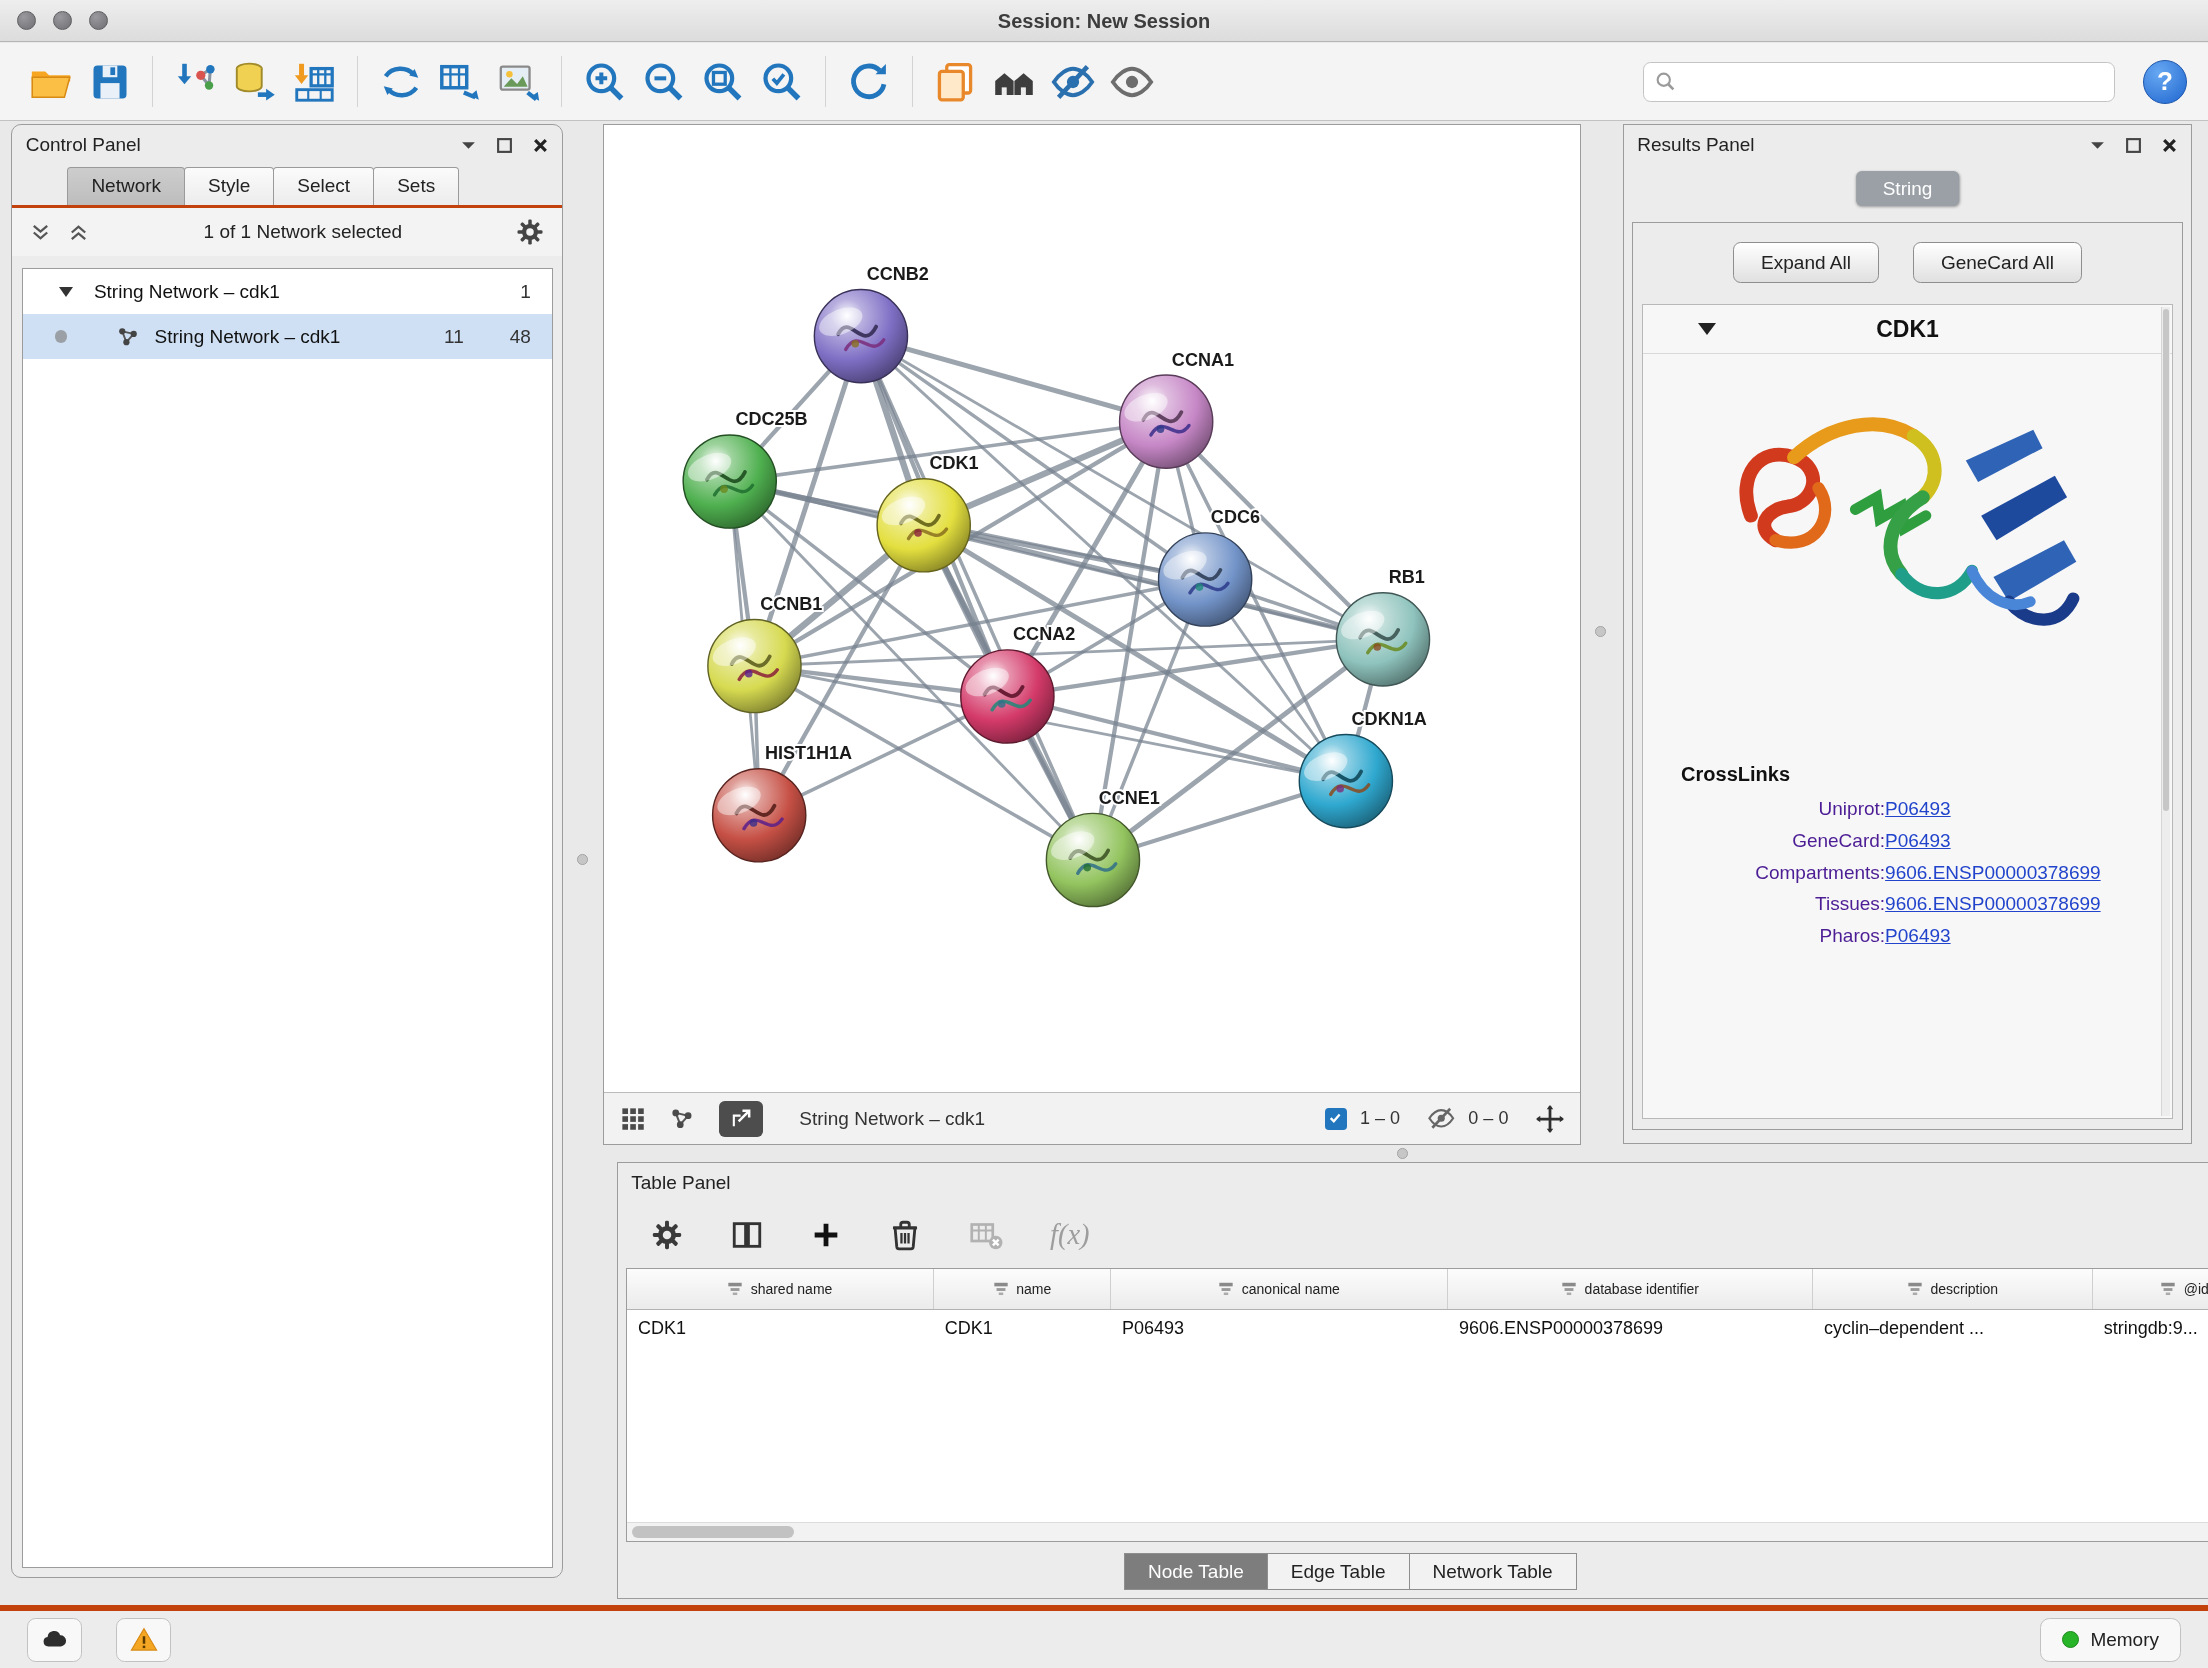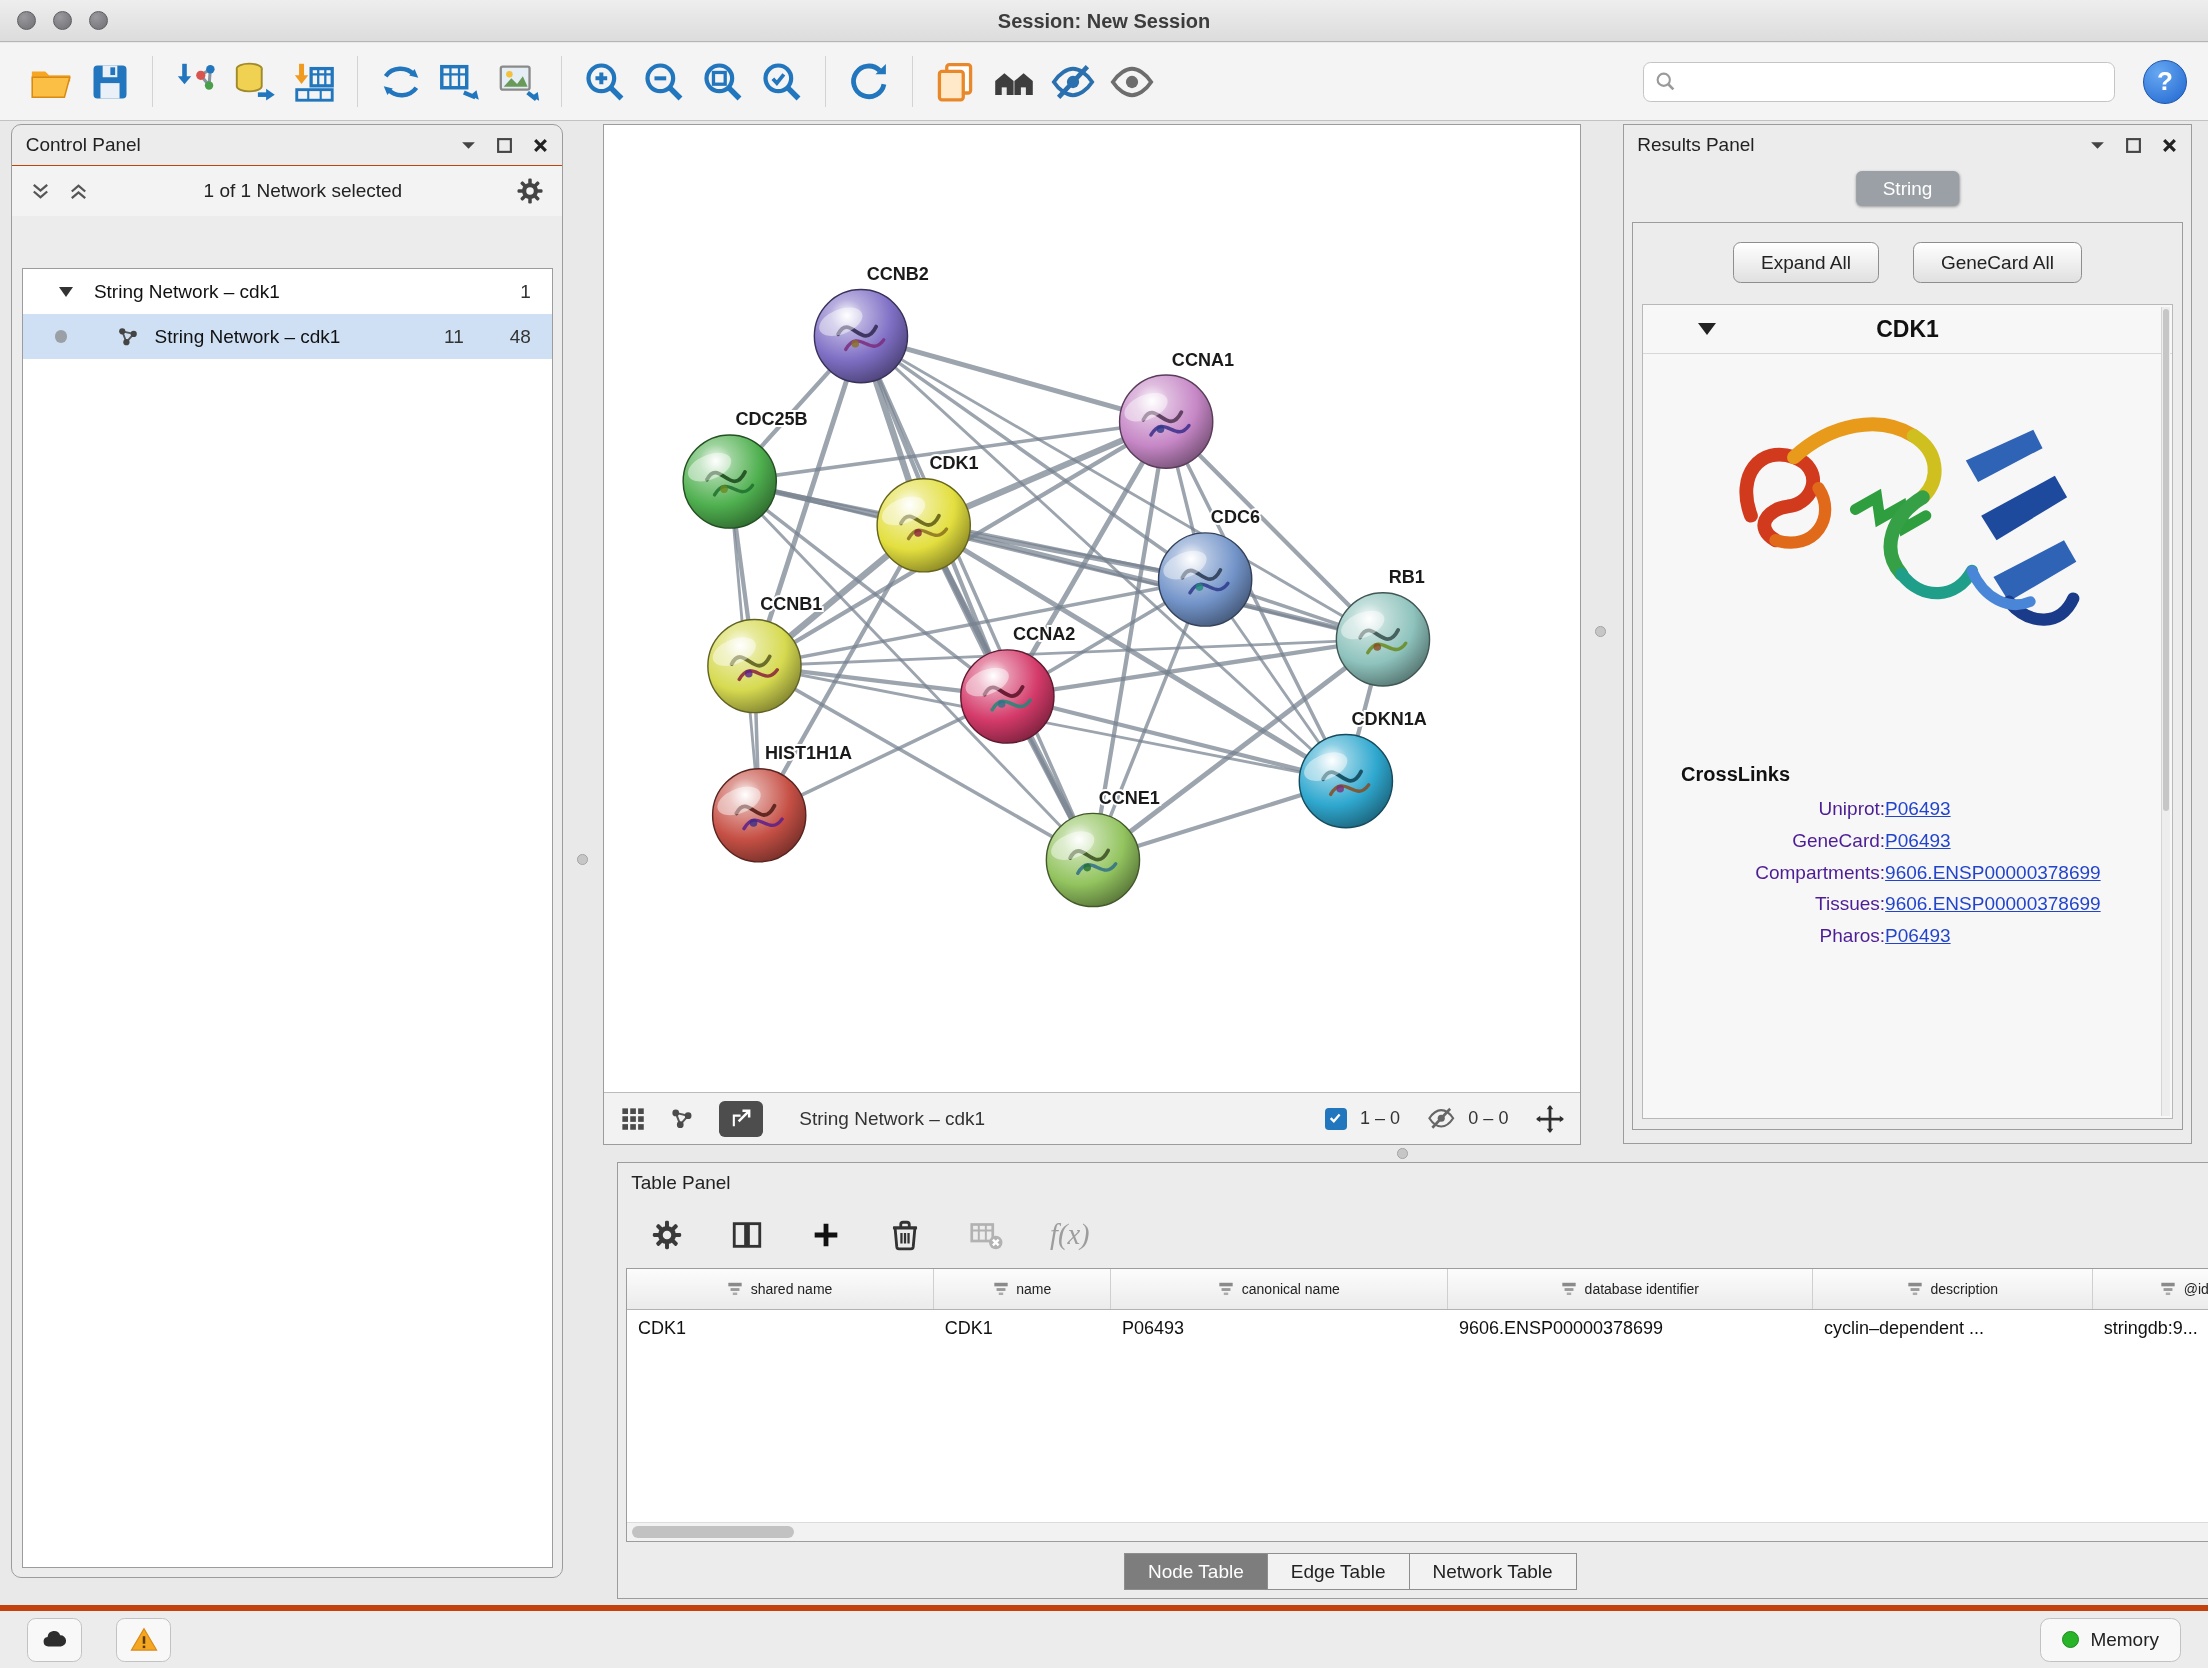"Network" div.cp-tabs { html: none -> <div> <div>Network</div> <div>Style</div> <div>Select</div> <div>Sets</div> </div> }
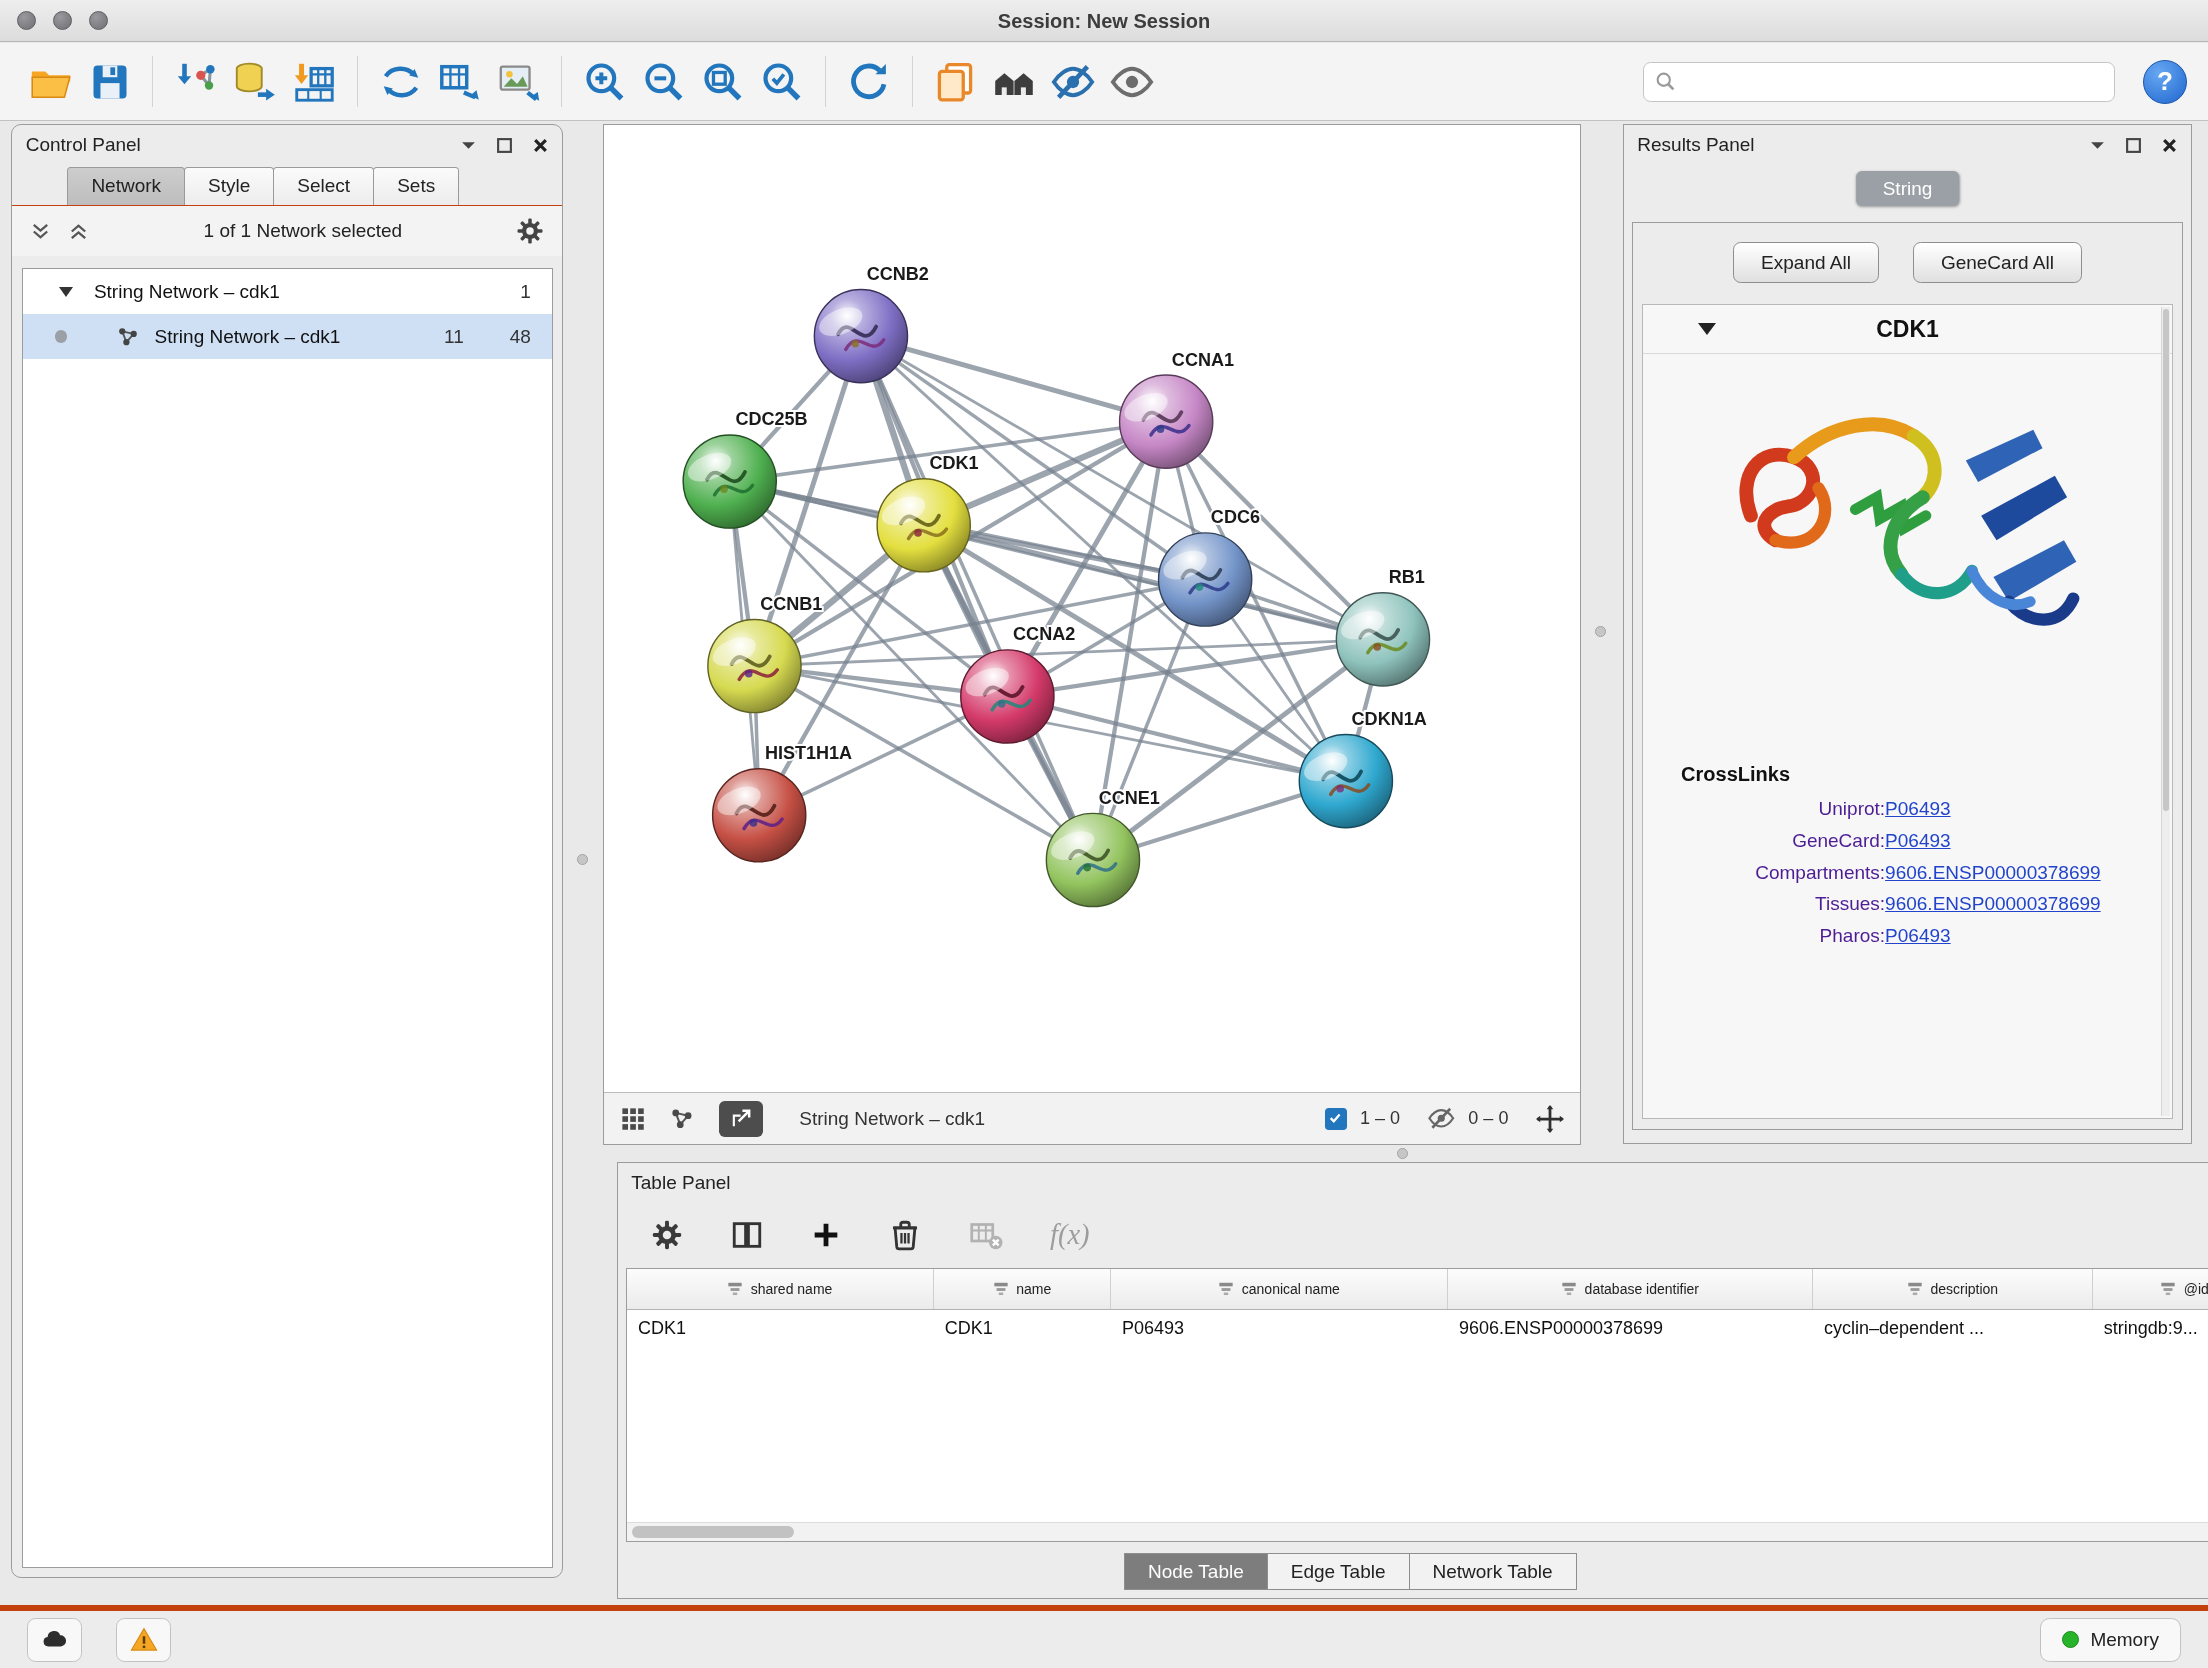"1 of 1 Network selected" .selection-row { border-top: 1px solid #c2410c -> 3px solid #c2410c }
